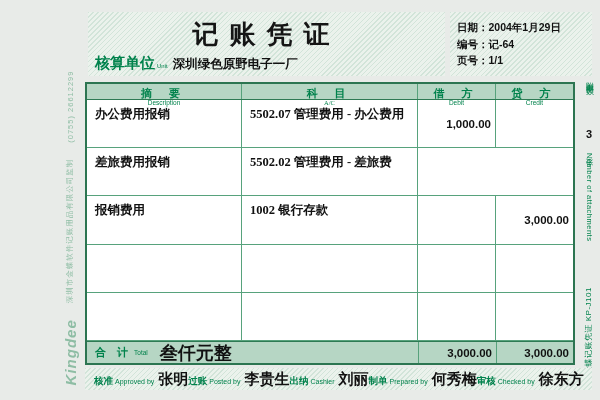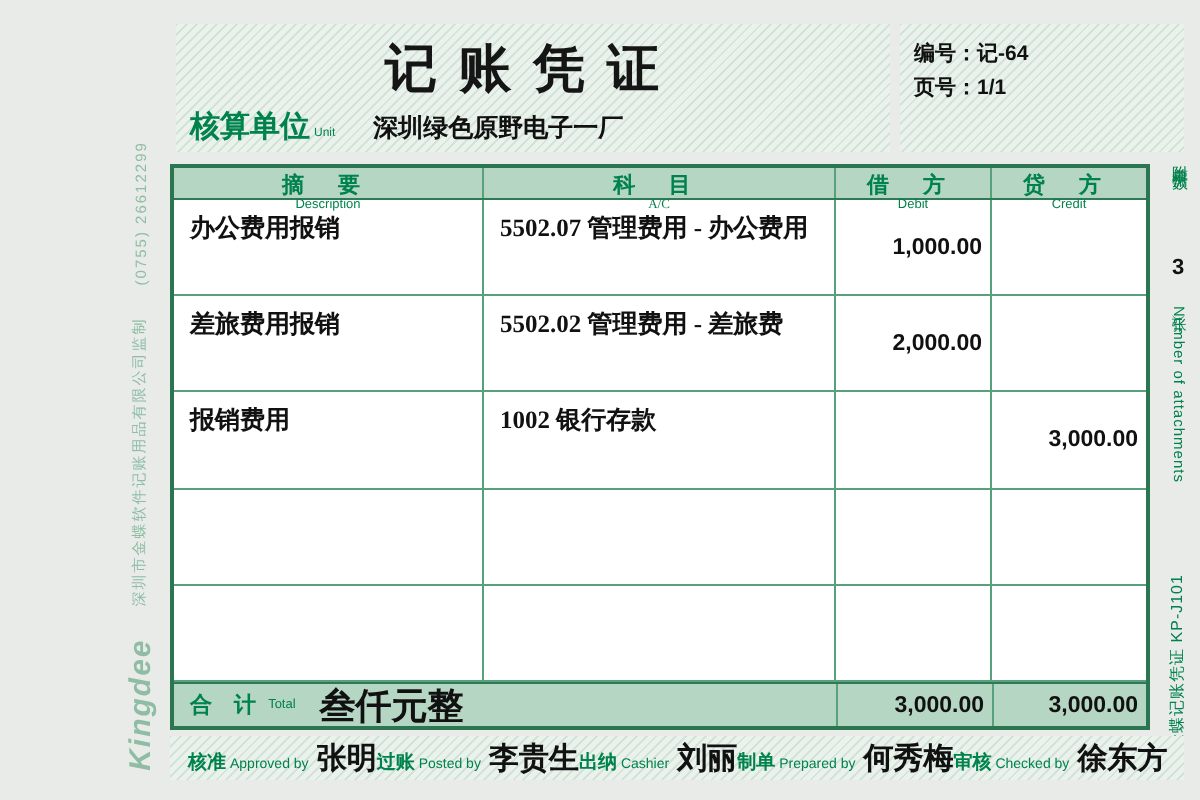"日期：2004年1月29日" div.info-line { html: none -> <div><span>日期：</span><span>2004年1月29日</span></div> }
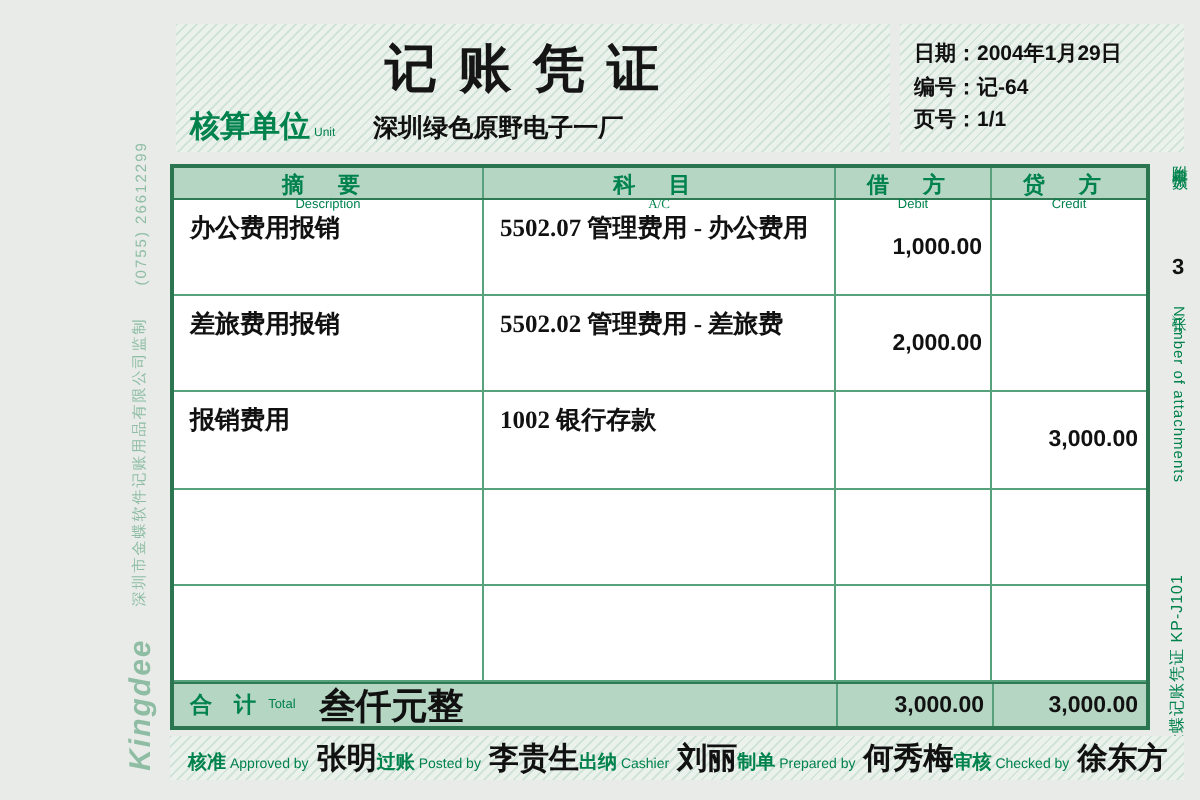"深圳绿色原野电子一厂" .unit-value { margin-left: 19px -> 5px }
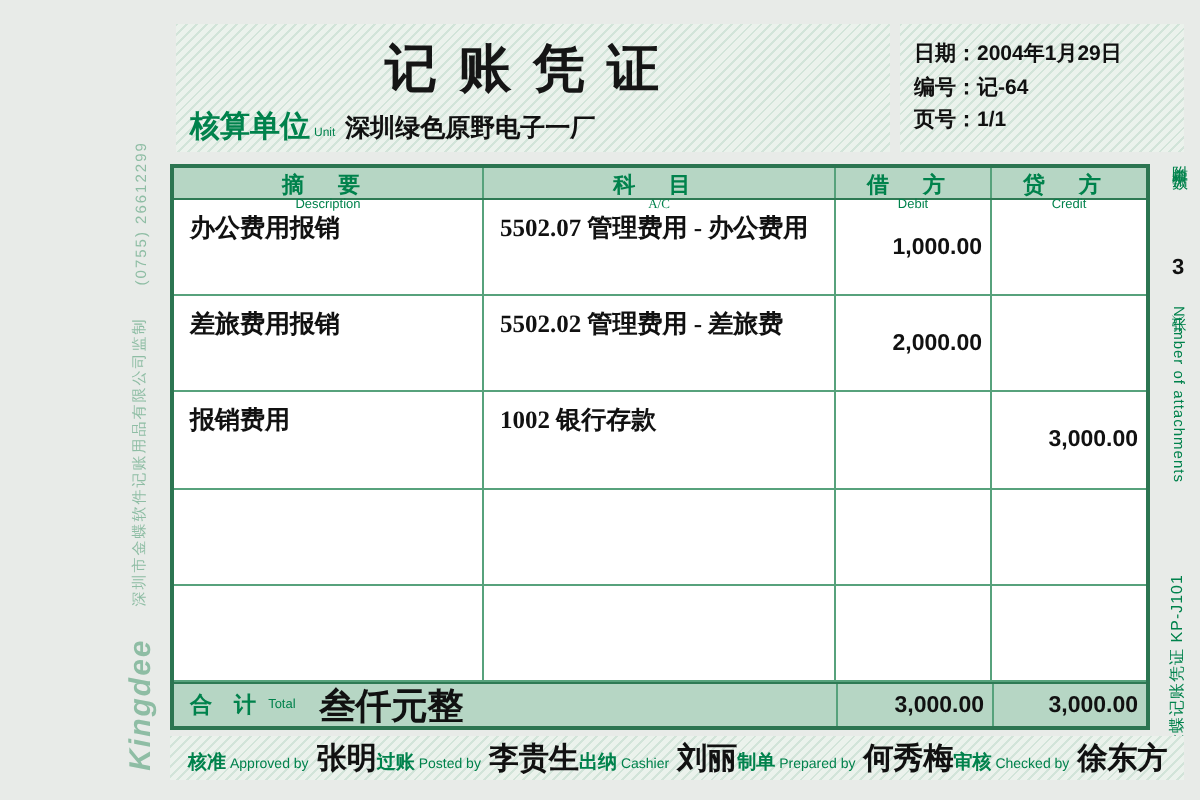"2,000.00" div.cell { html: <div>2,000.00</div> -> none }
